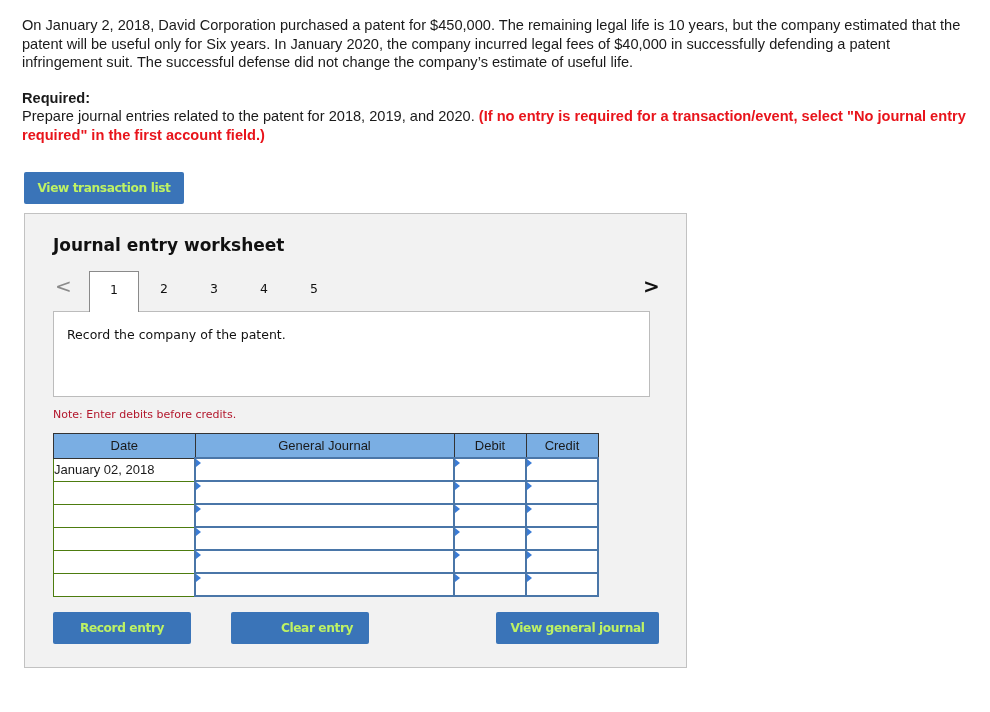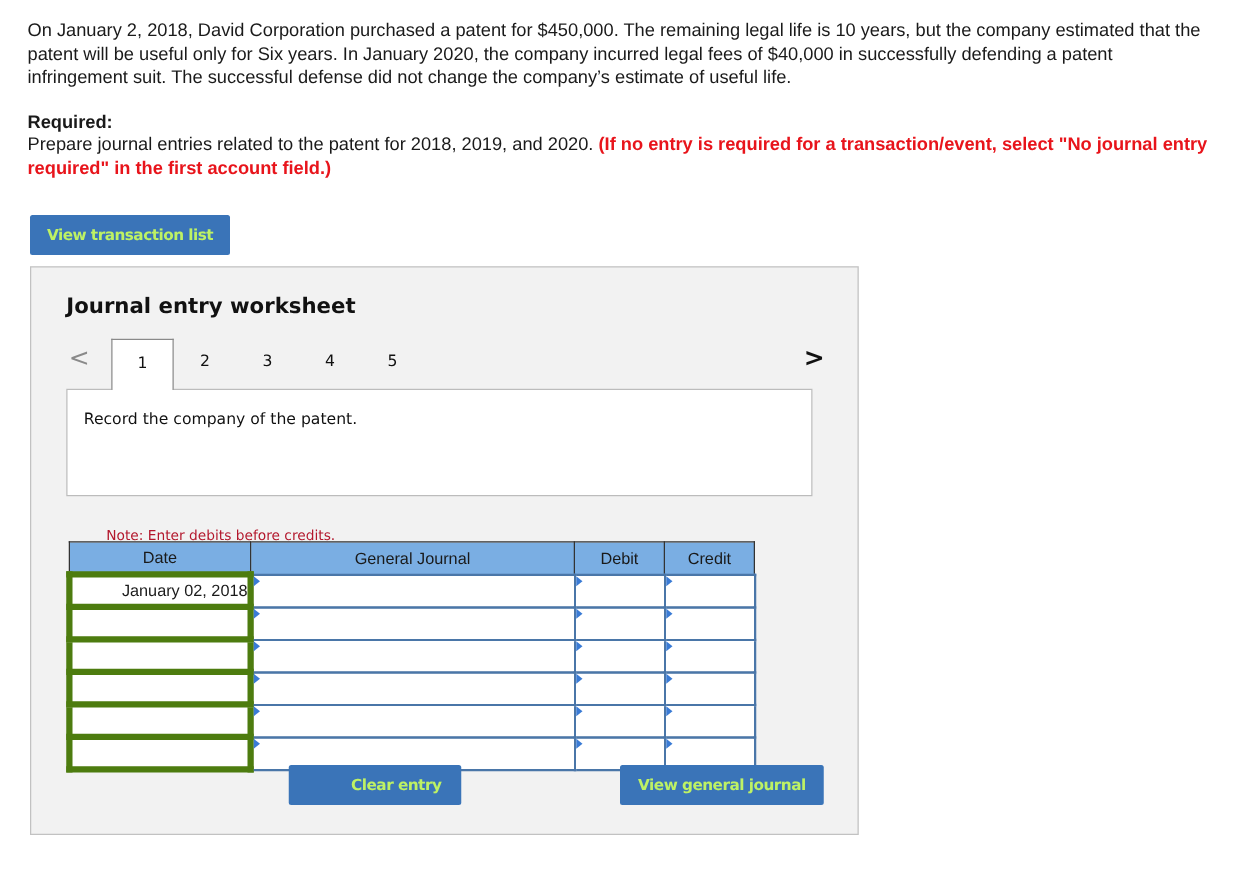"Note: Enter debits before credits." .note { margin-left: 32px -> none; top: 208px -> 194px }
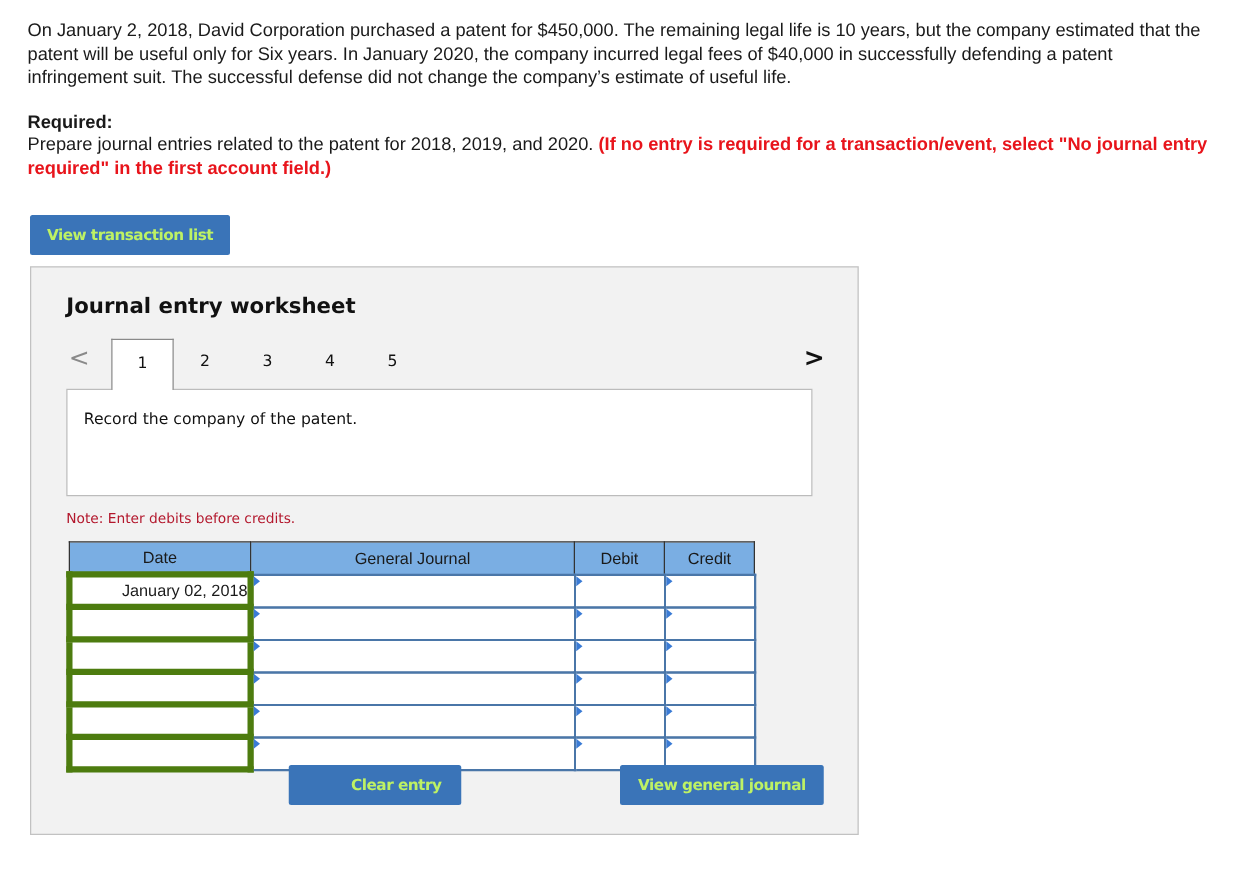"January 02, 2018" .jtable td.date { border: 5px solid #4d7c0f -> 1px solid #4d7c0f; text-align: right -> left }
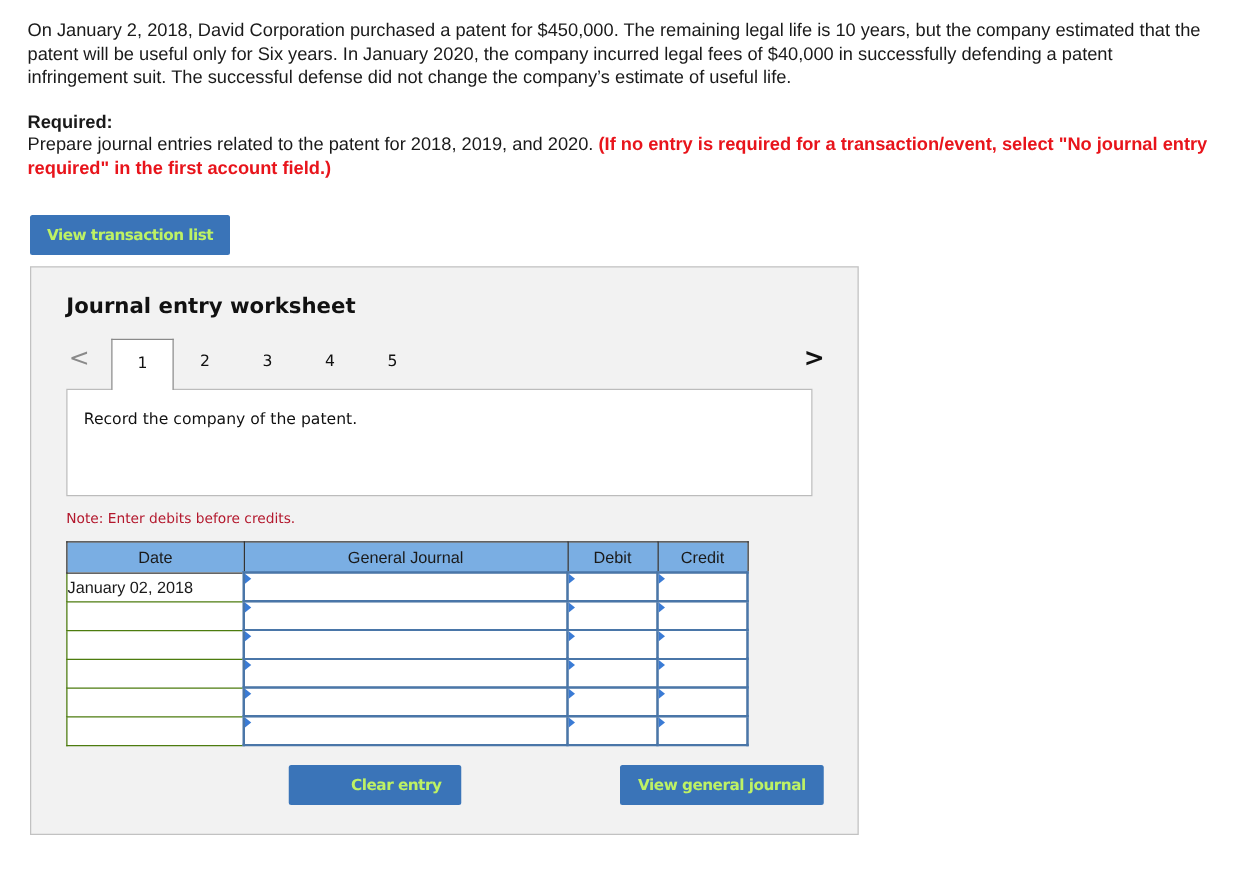"Record entry" button.btn { html: none -> <button>Record entry</button> }
